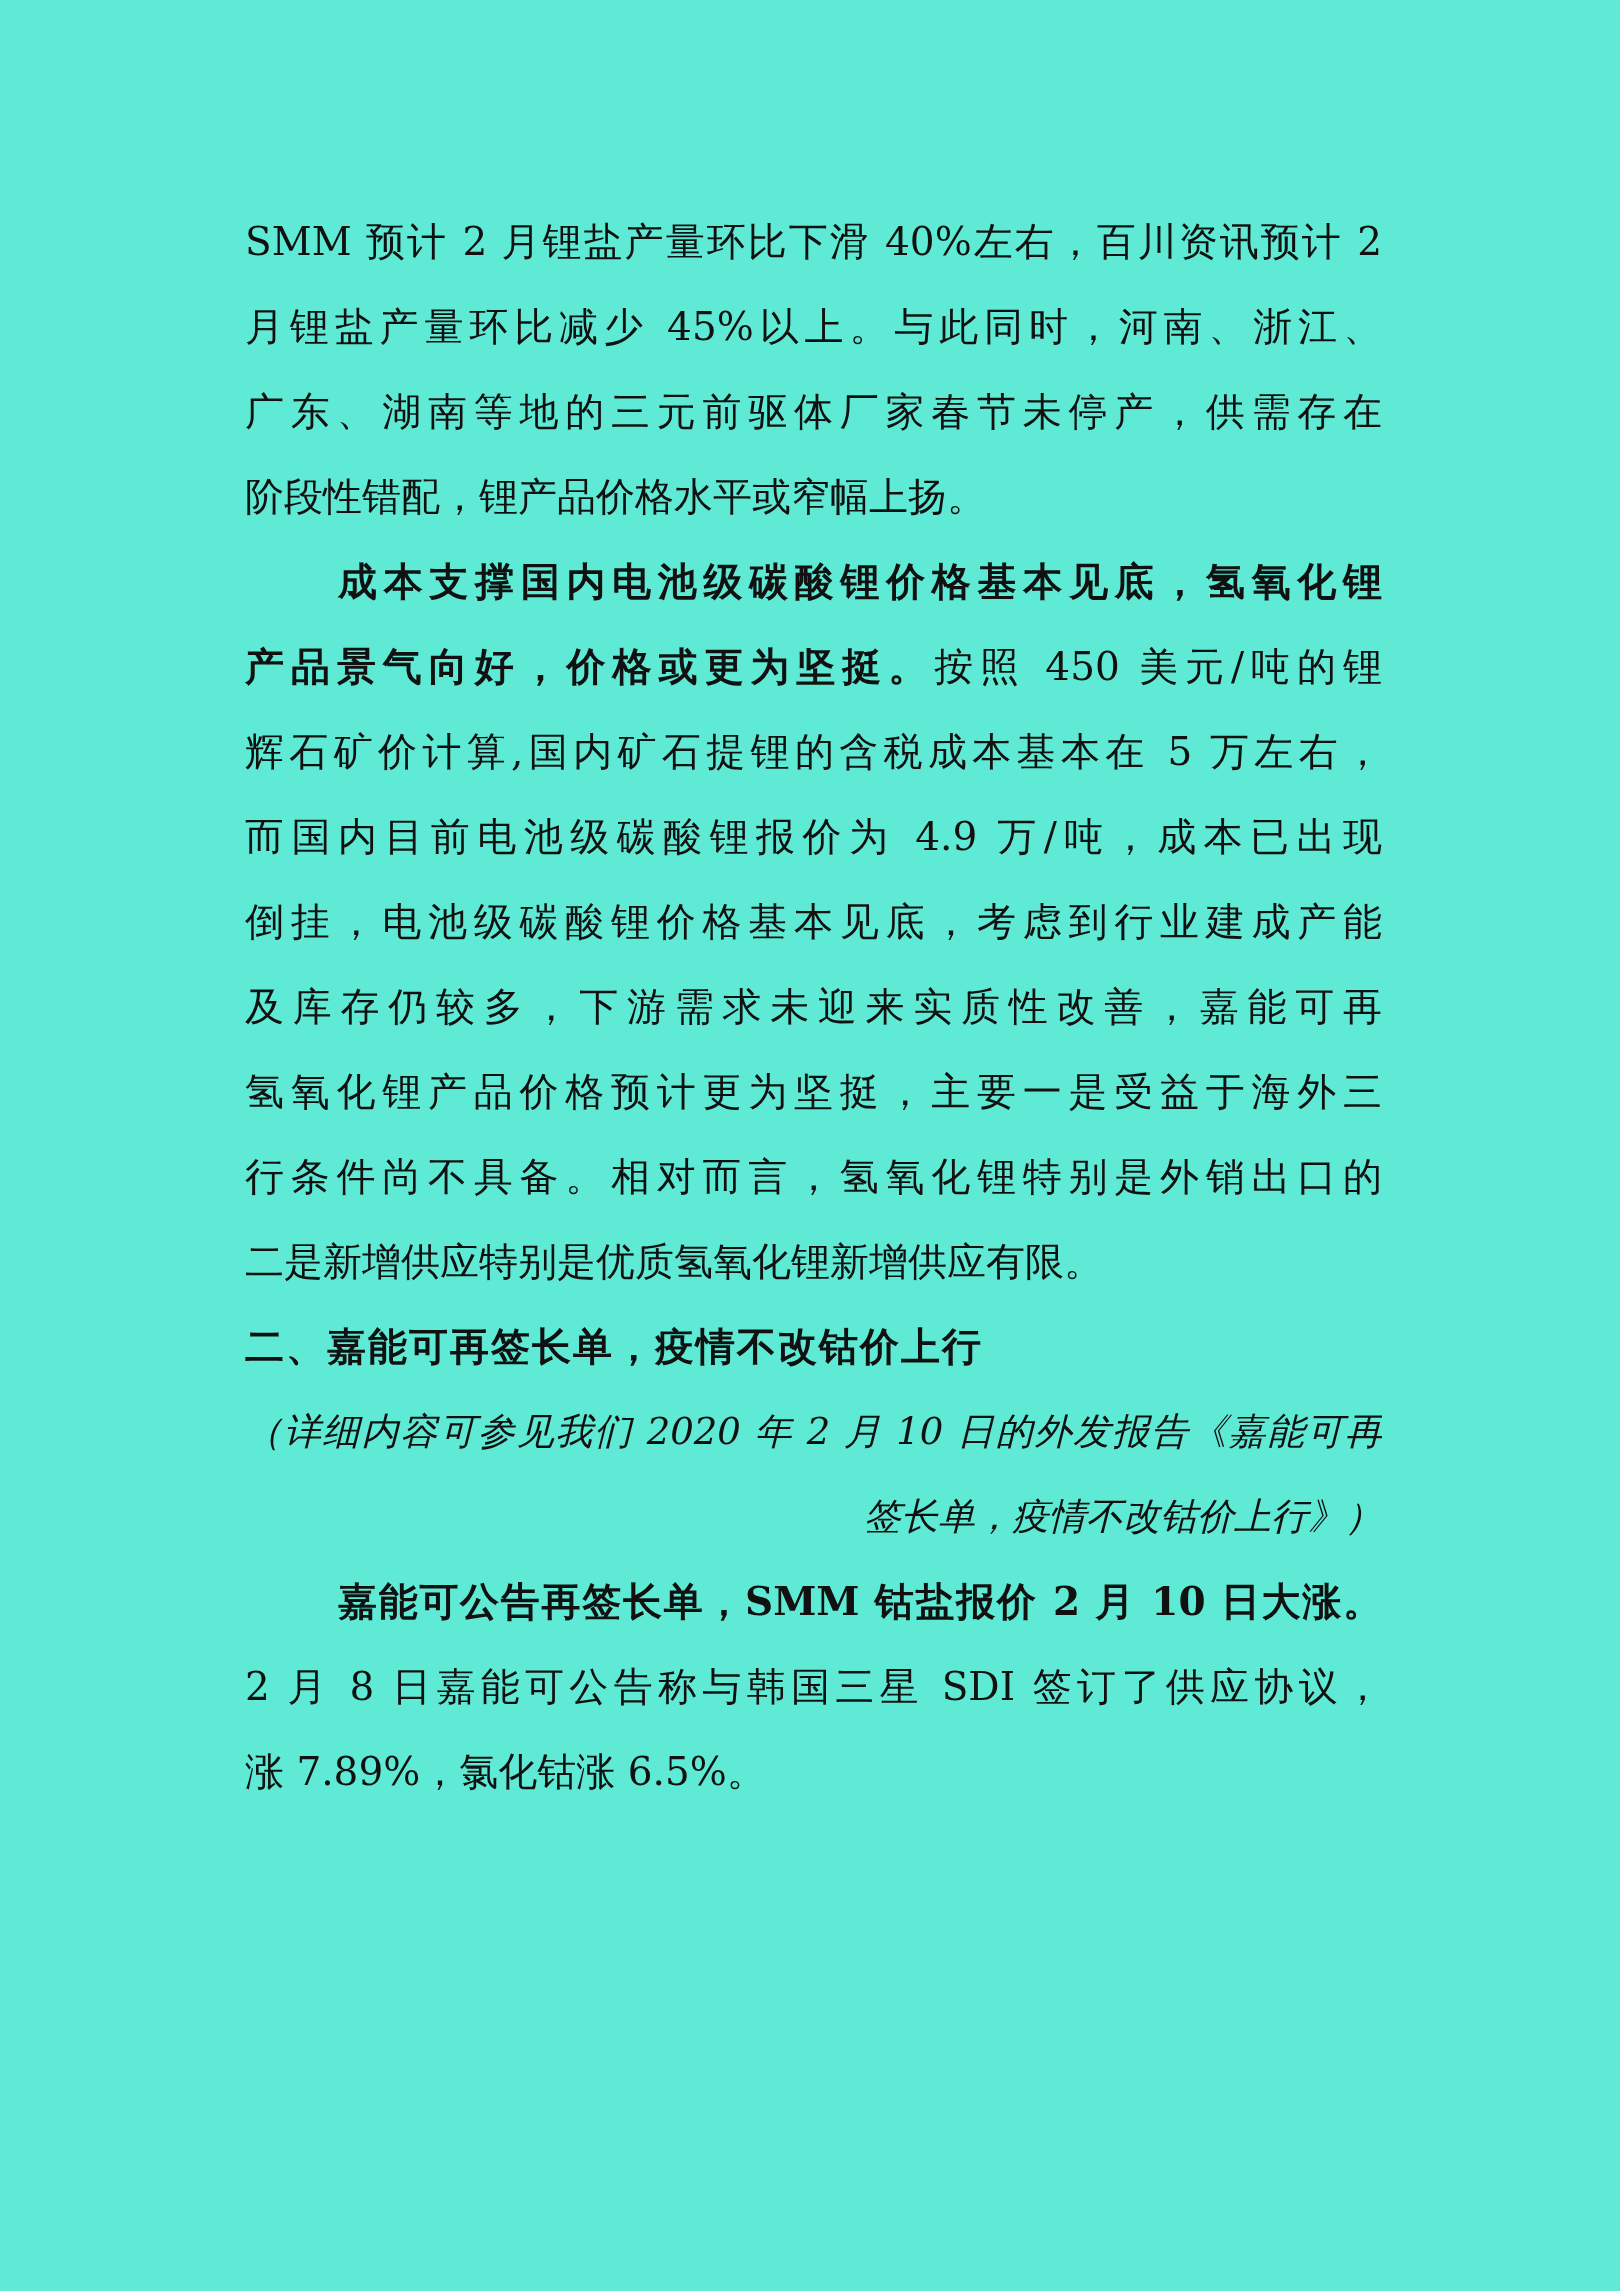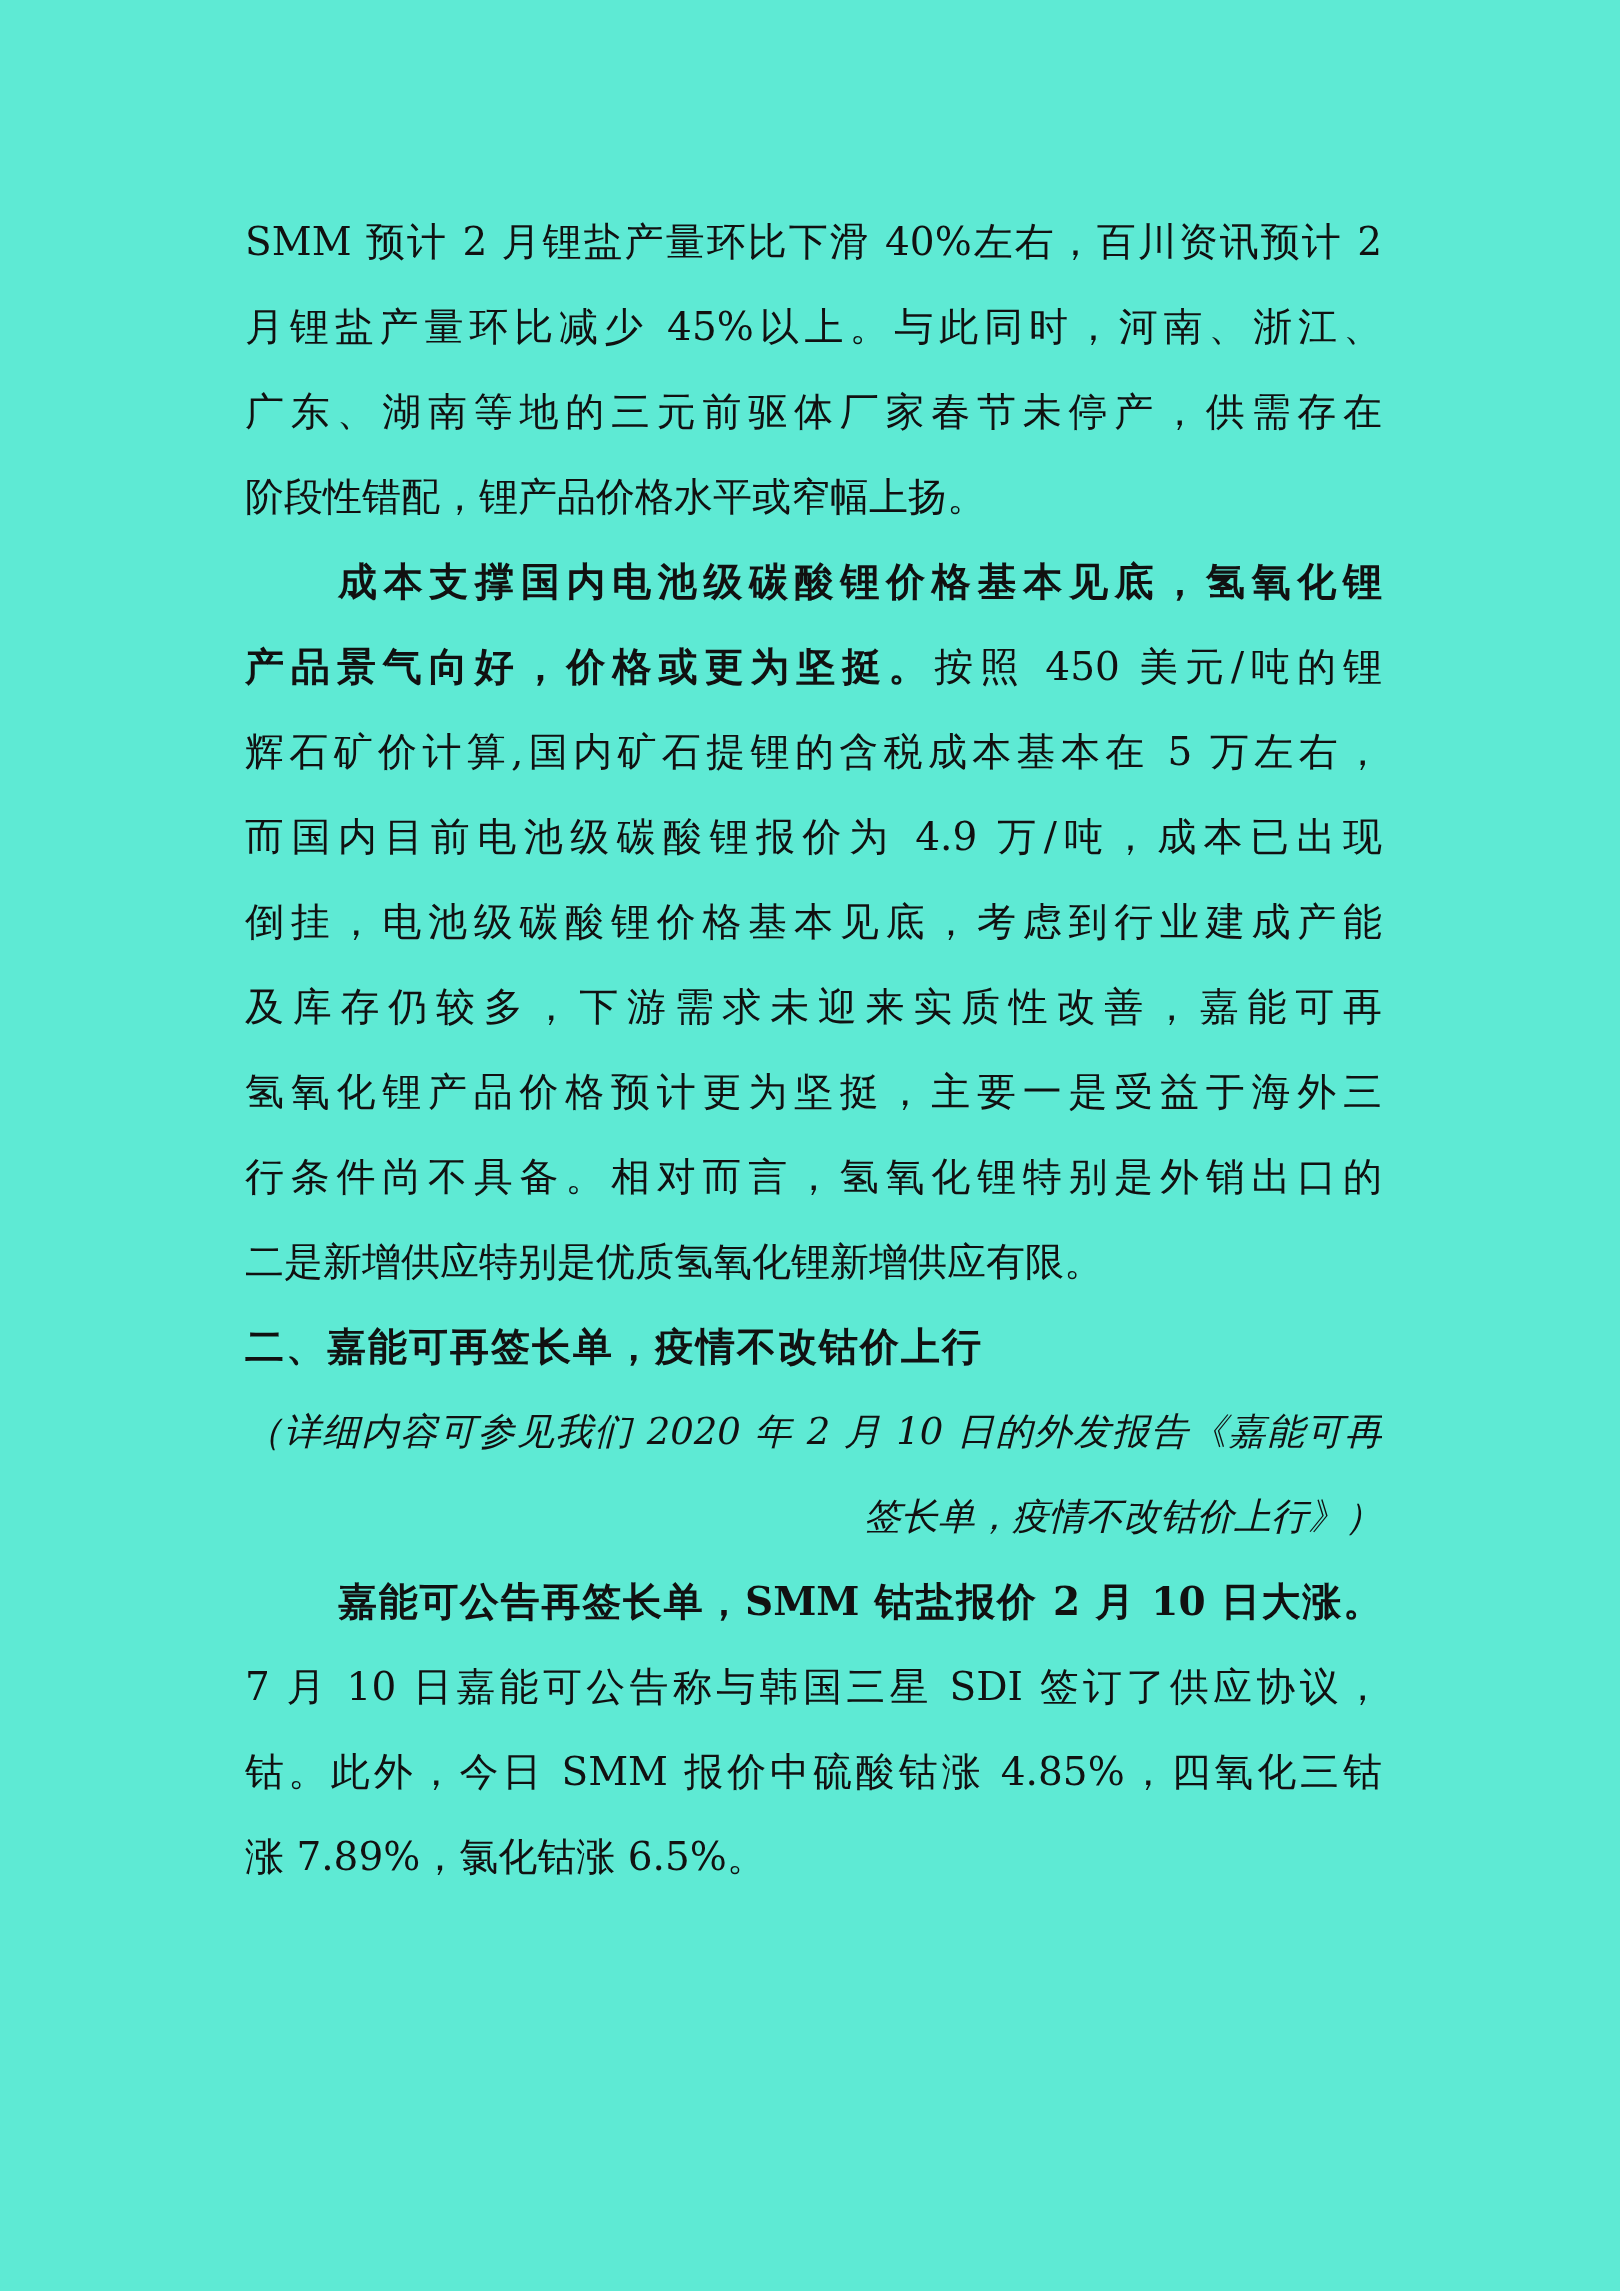"7 月 10 日嘉能可公告称与韩国三星 SDI" div.line { text: 7 月 10 -> 2 月 8 }
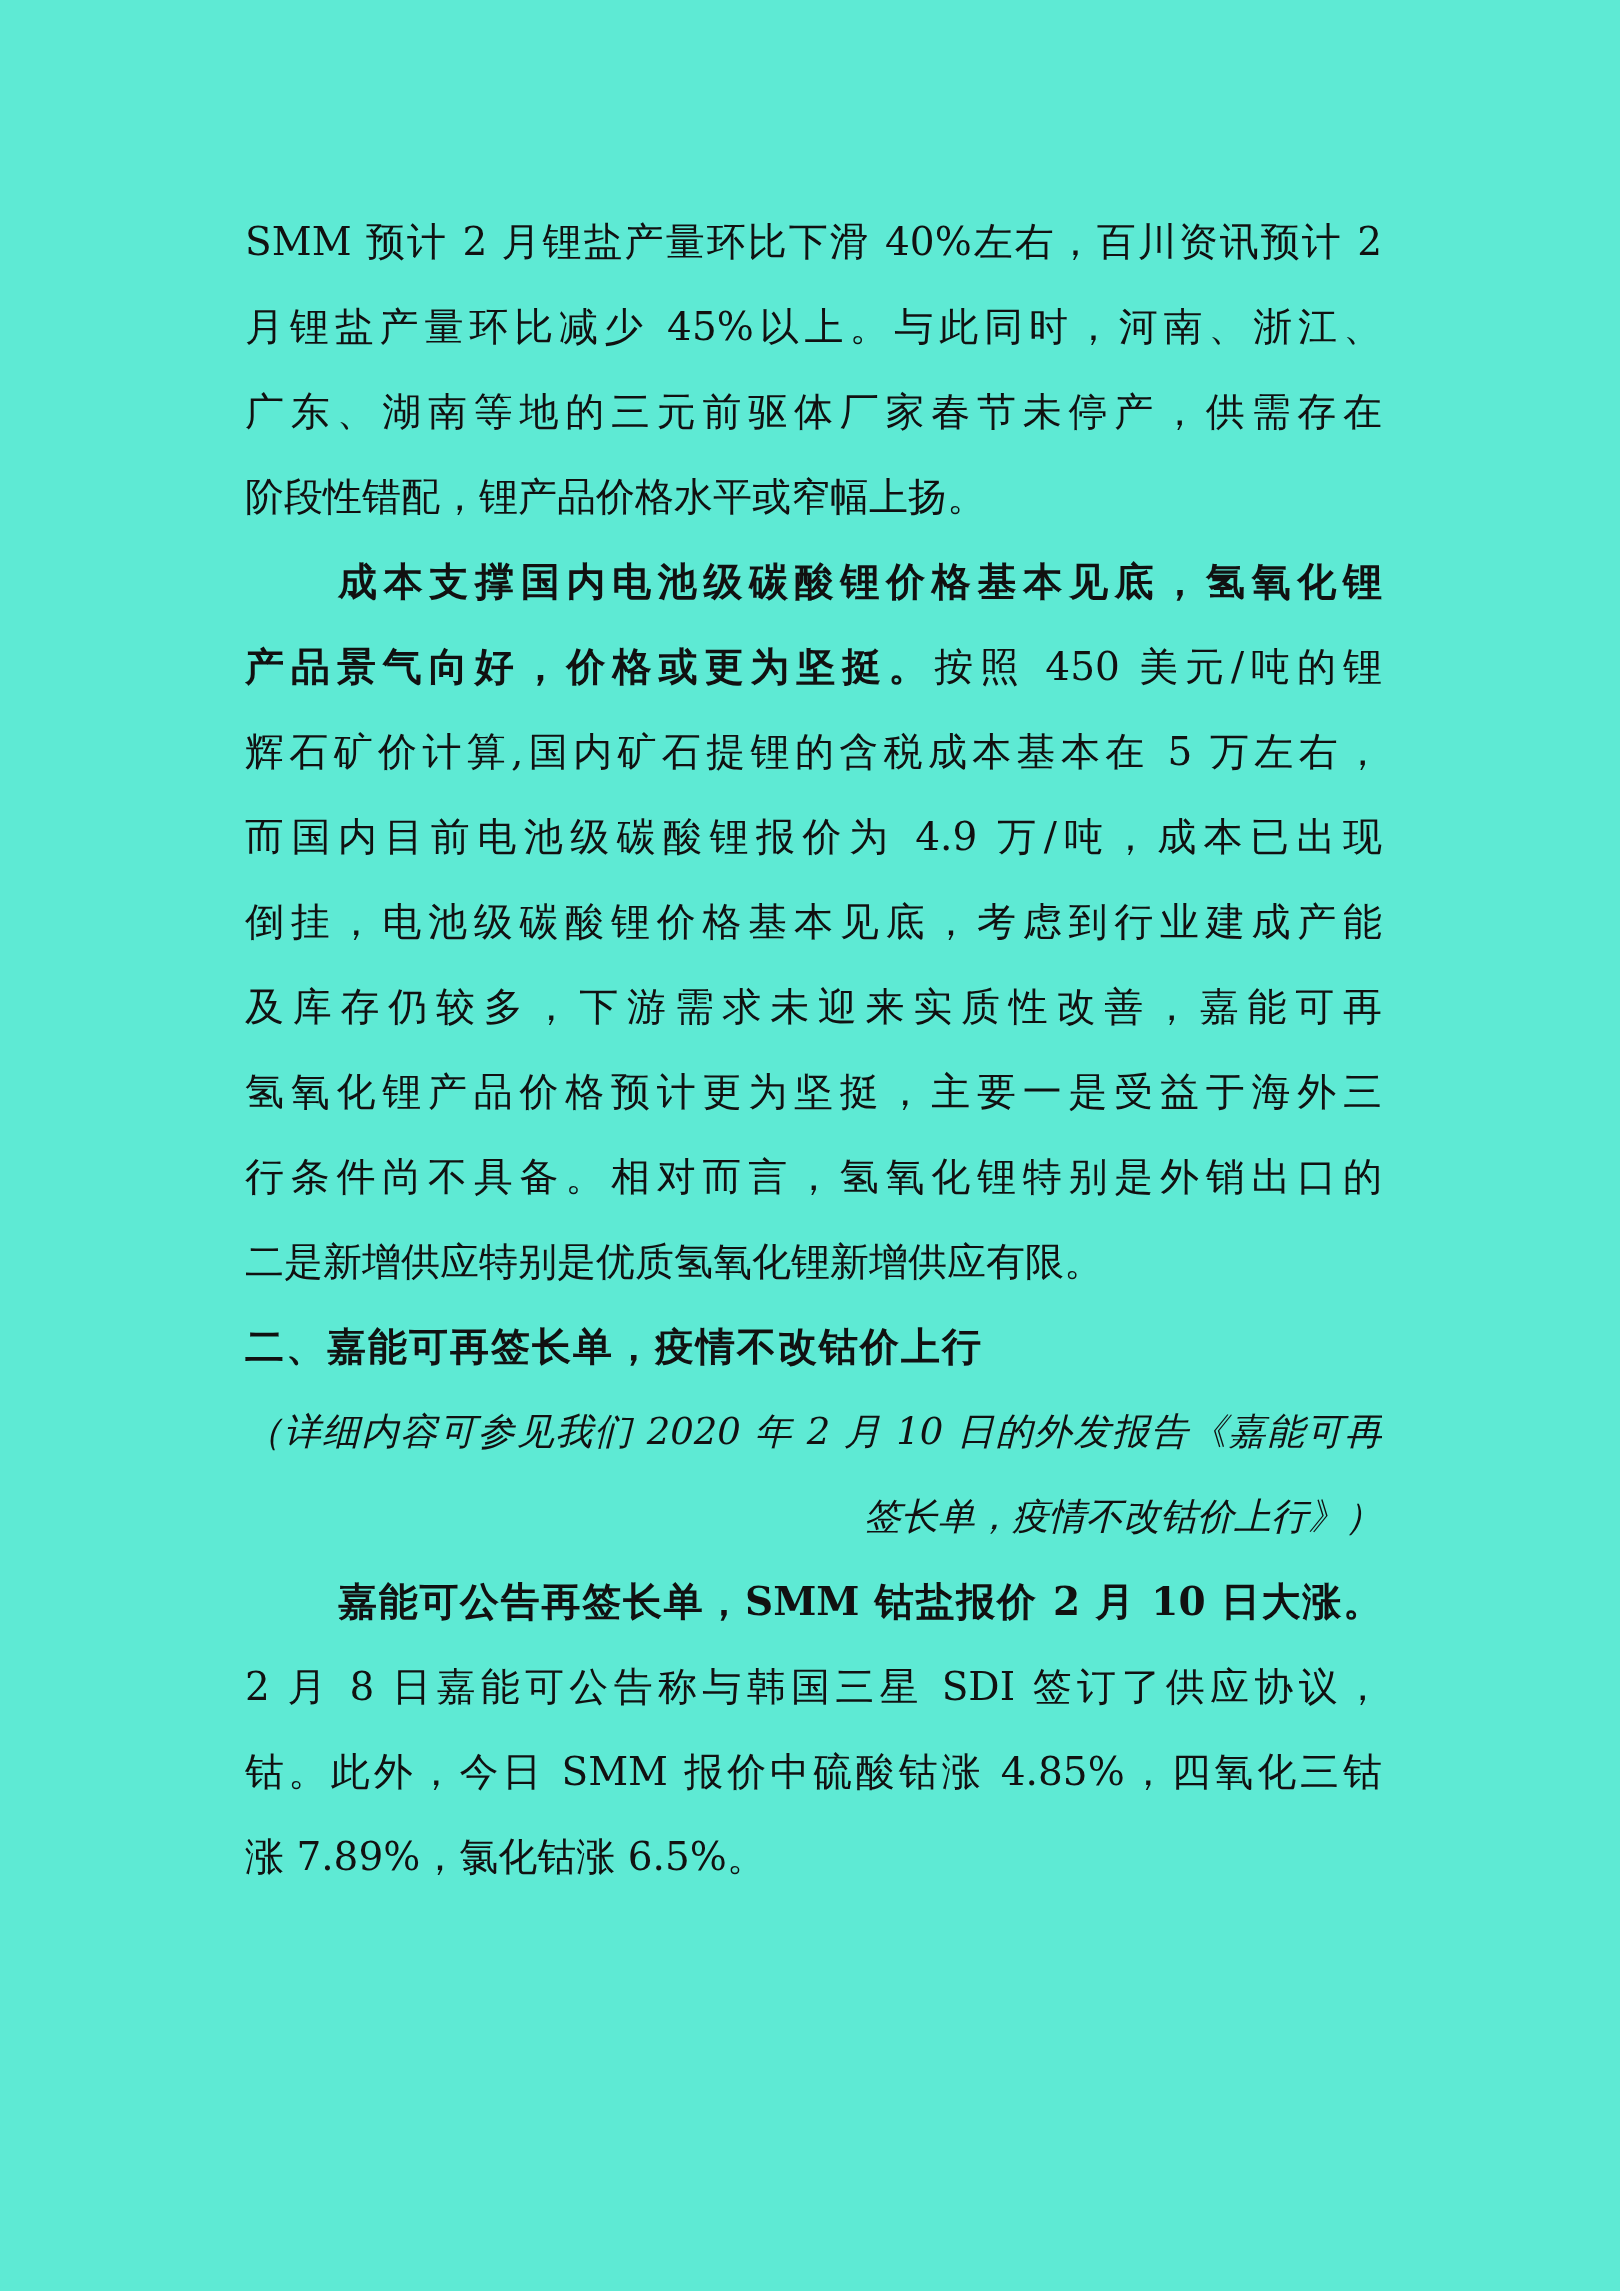"钴。此外，今日 SMM 报价中硫酸钴涨 4.85%，四氧化三钴" div.line { html: <div>钴。此外，今日 SMM 报价中硫酸钴涨 4.85%，四氧化三钴</div> -> none }
